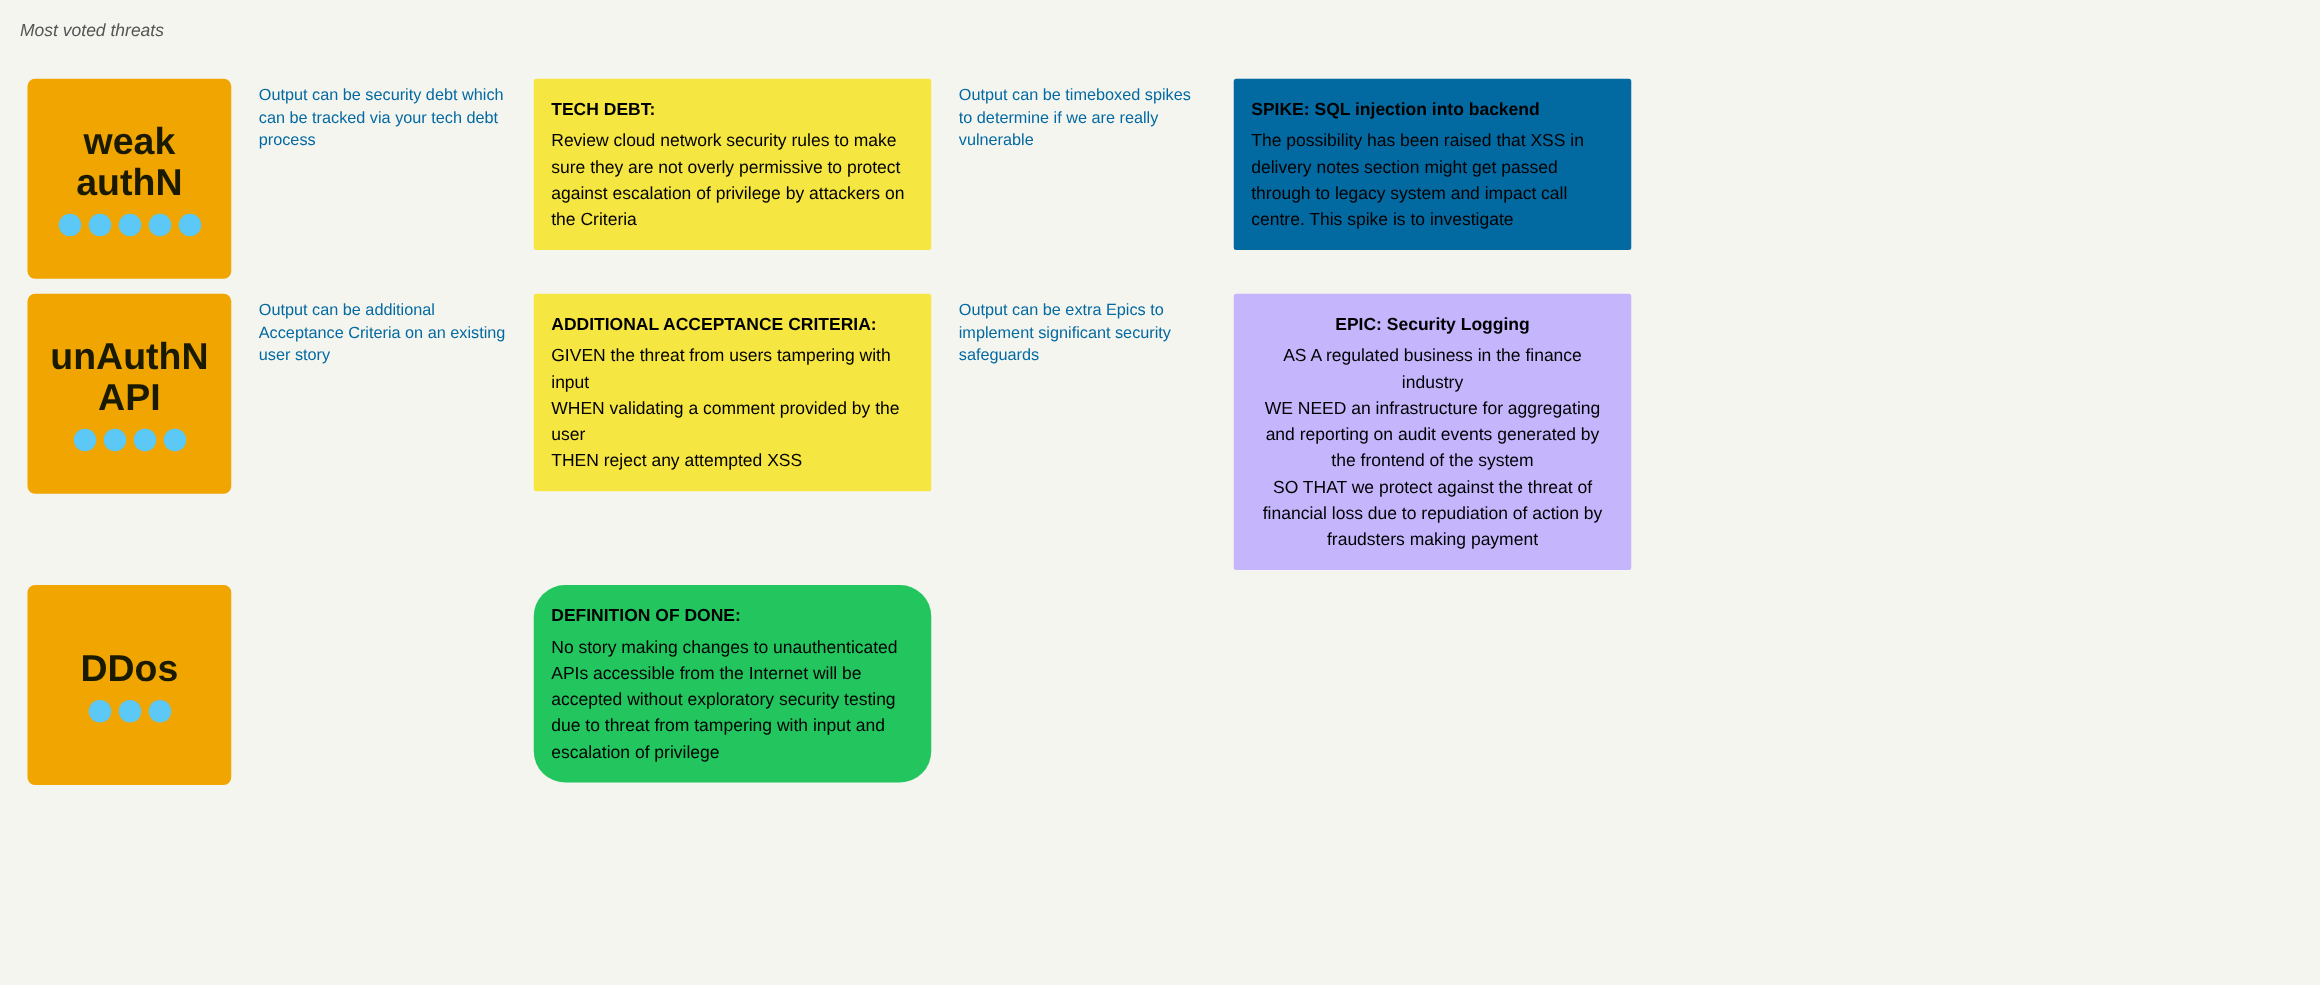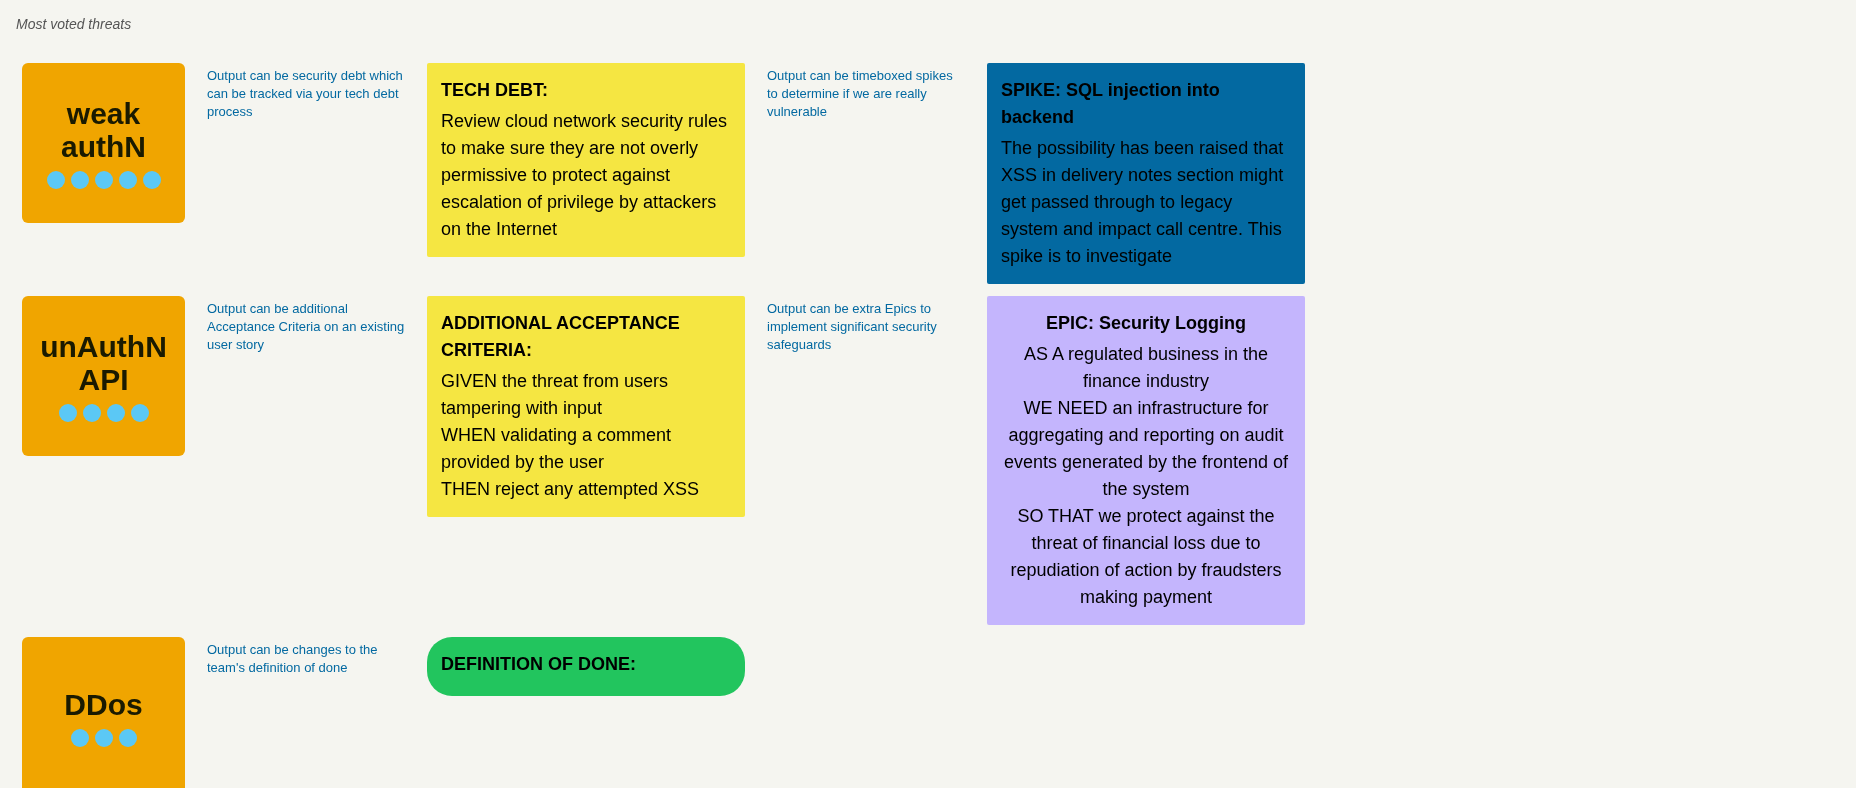"TECH DEBT:" .note-card { font-size: 18px -> 14px }
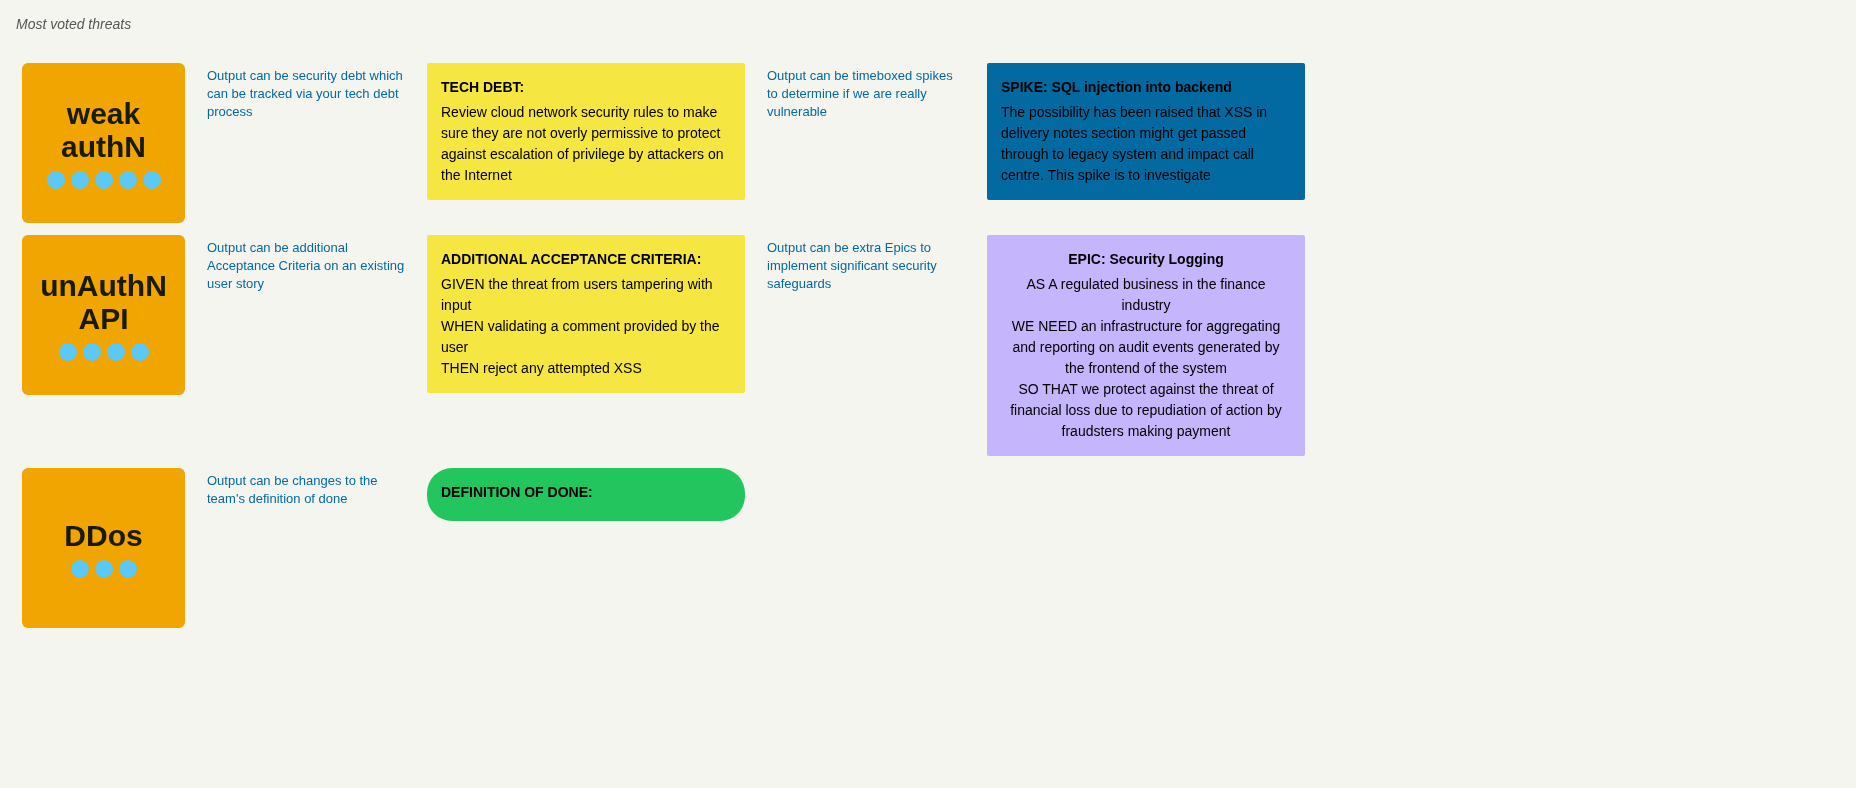"Review cloud network security rules" span { text: Internet -> Criteria }
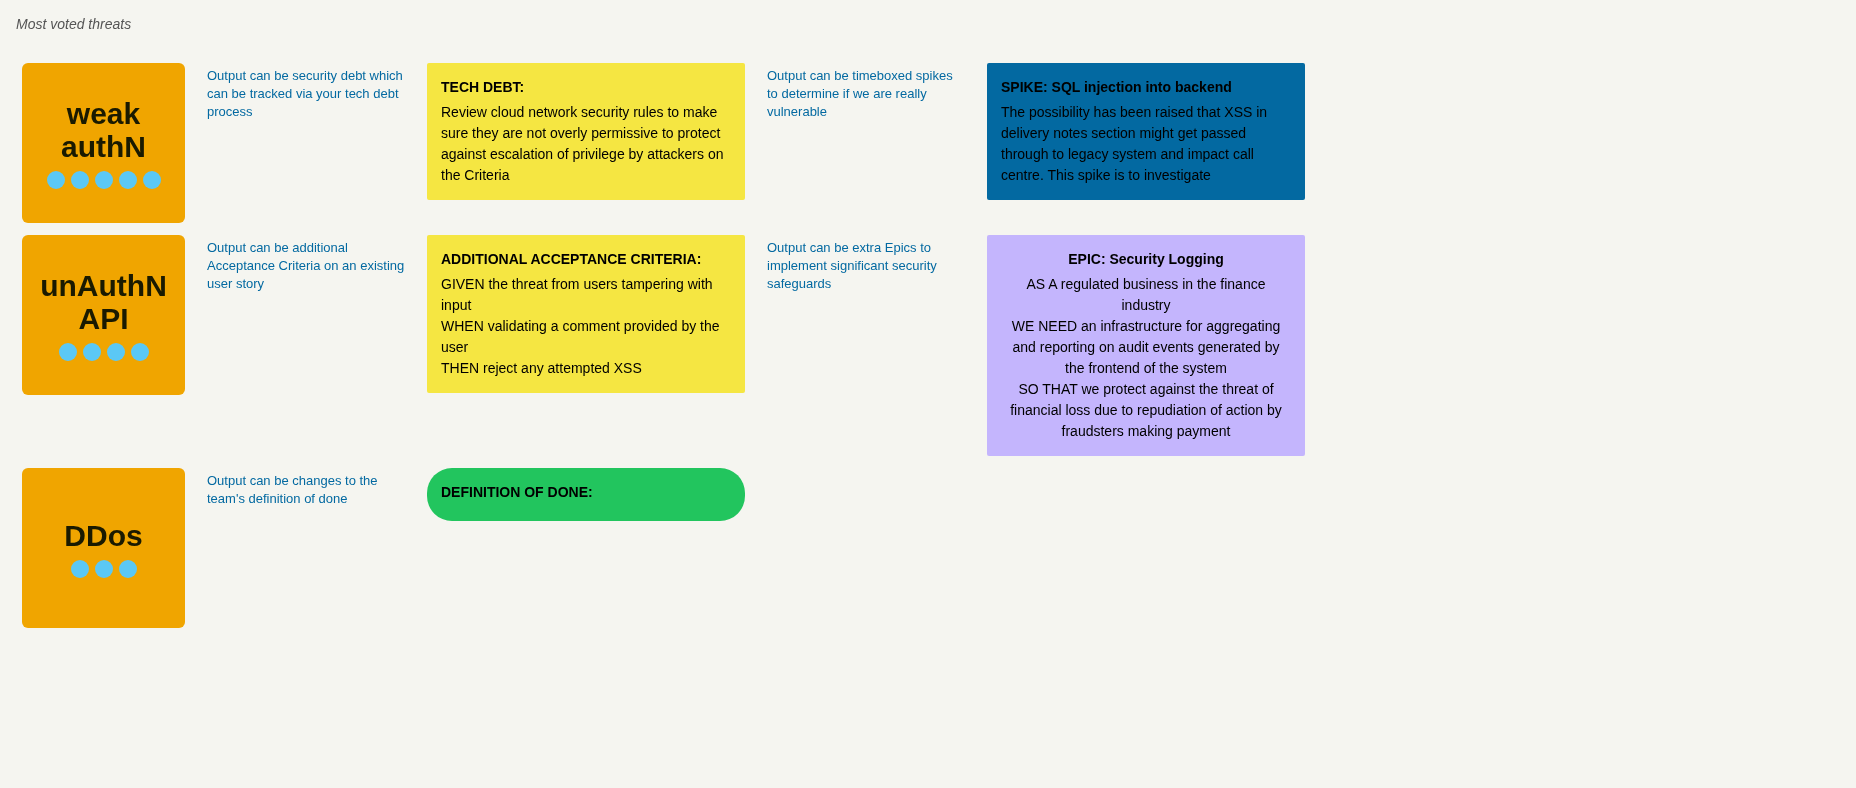"Output can be changes to" div.row3-col2 { html: <div> <span>Output can be changes to the team's definition of done</span> </div> -> none }
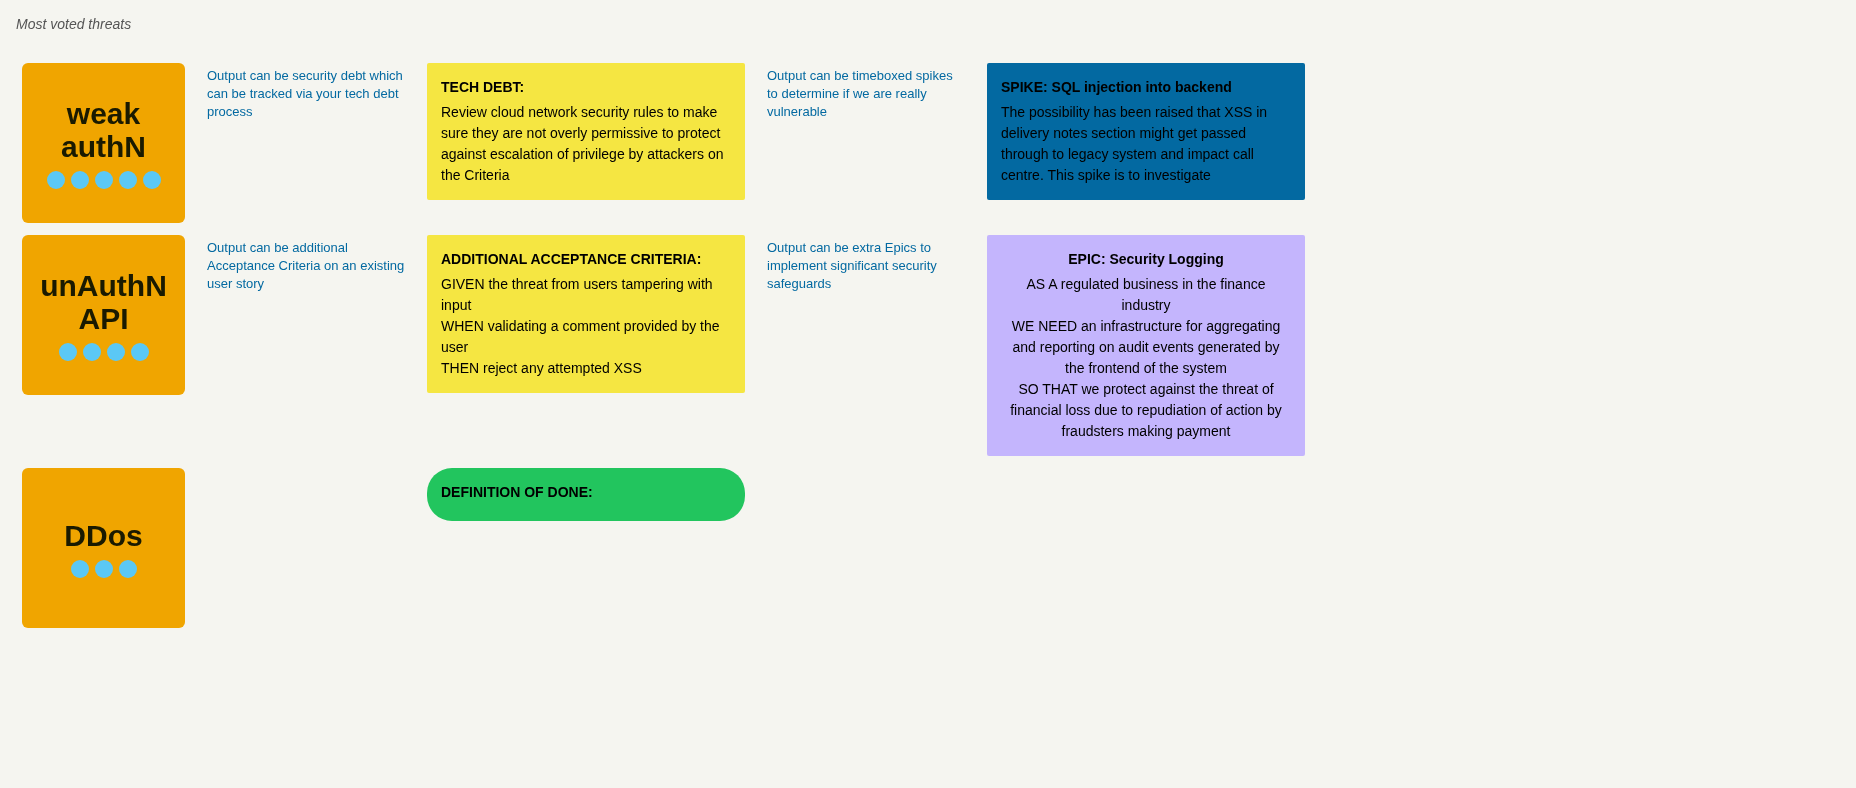"No story making changes to" span { html: none -> <span>No story making changes to unauthenticated APIs accessible from the Internet will be accepted without exploratory security testing due to threat from tampering with input and escalation of privilege</span> }
